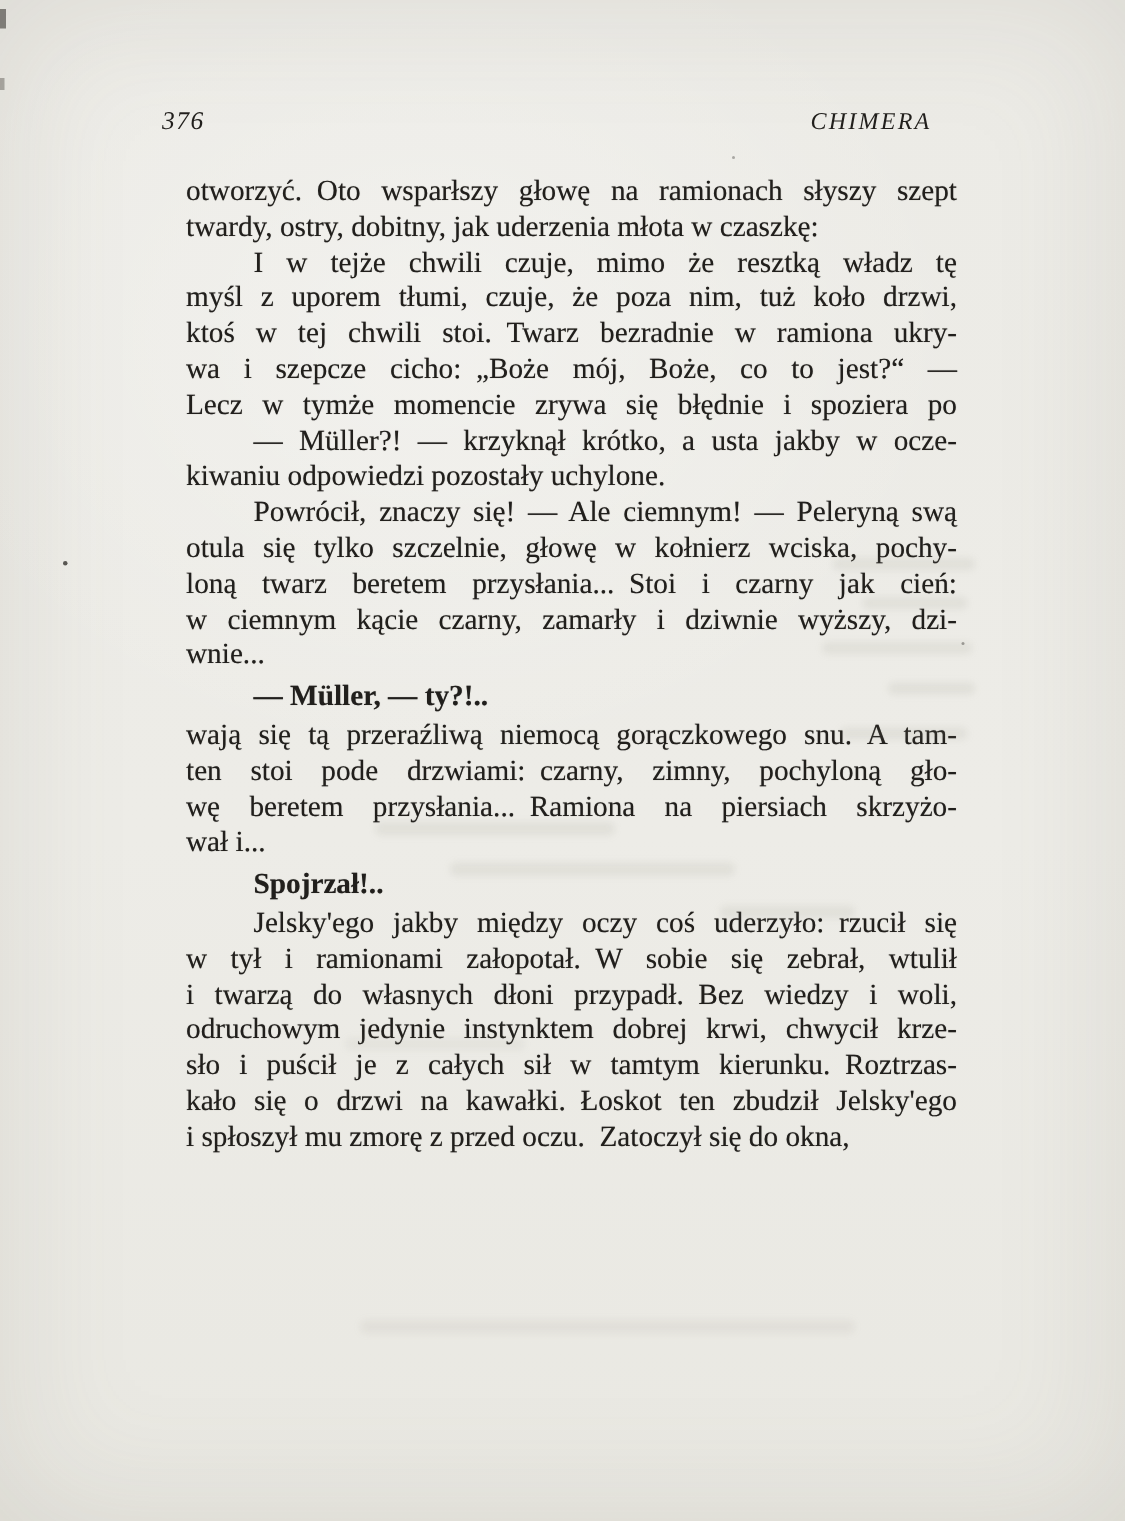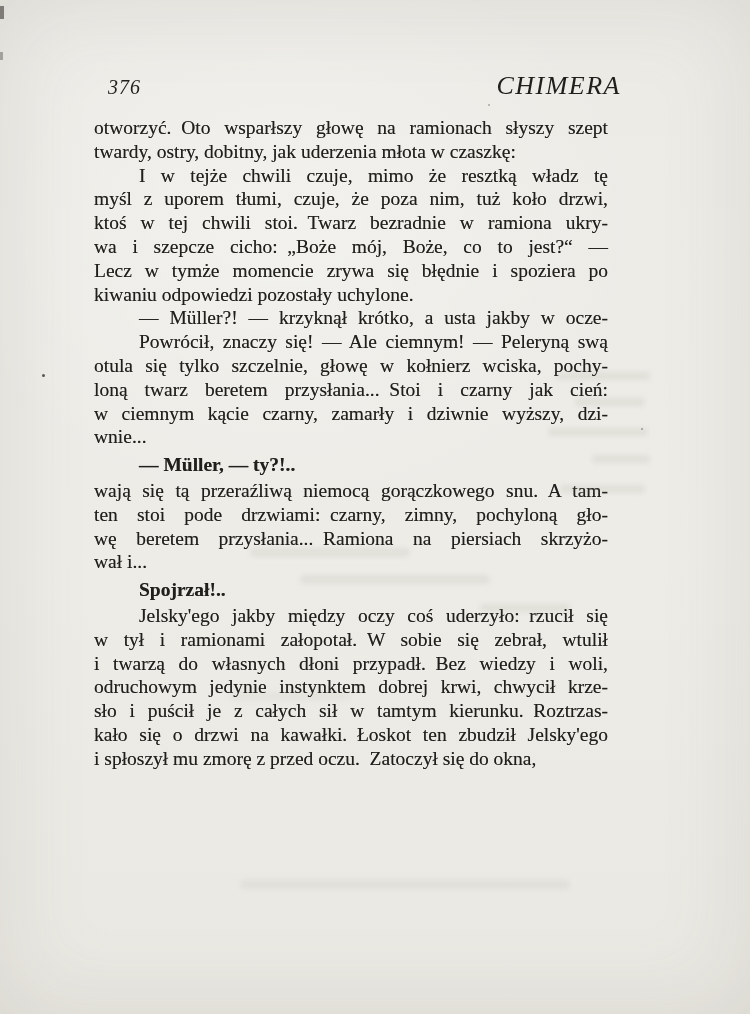"376" .pagenum { font-size: 20px -> 17px }
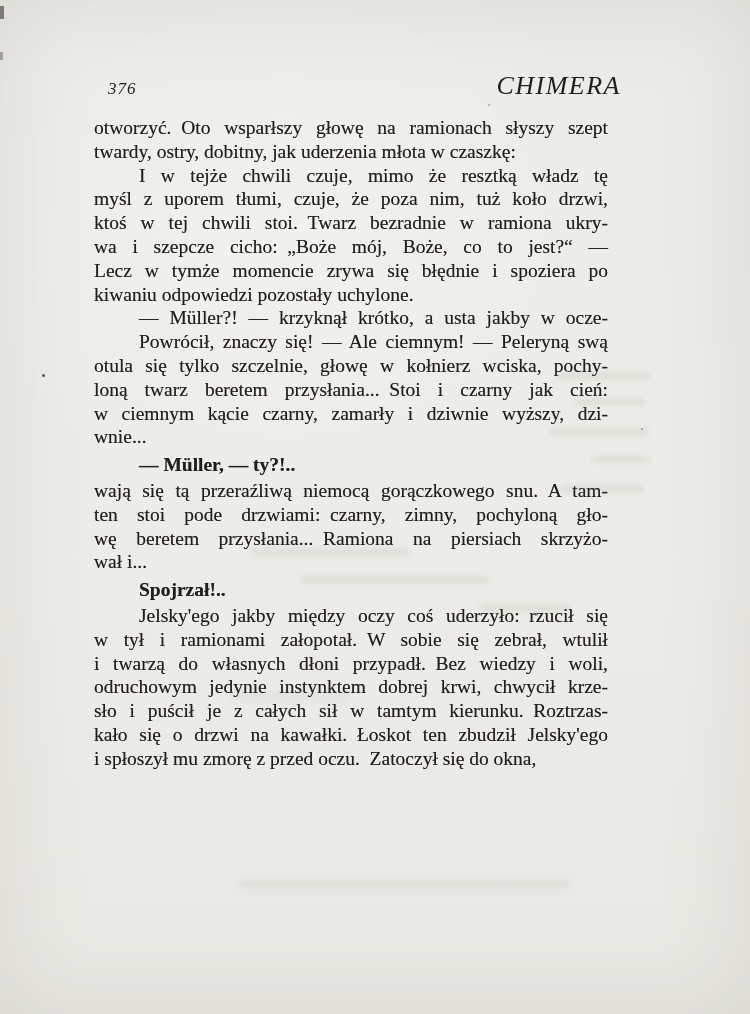"CHIMERA" .journal { font-size: 26px -> 16px }
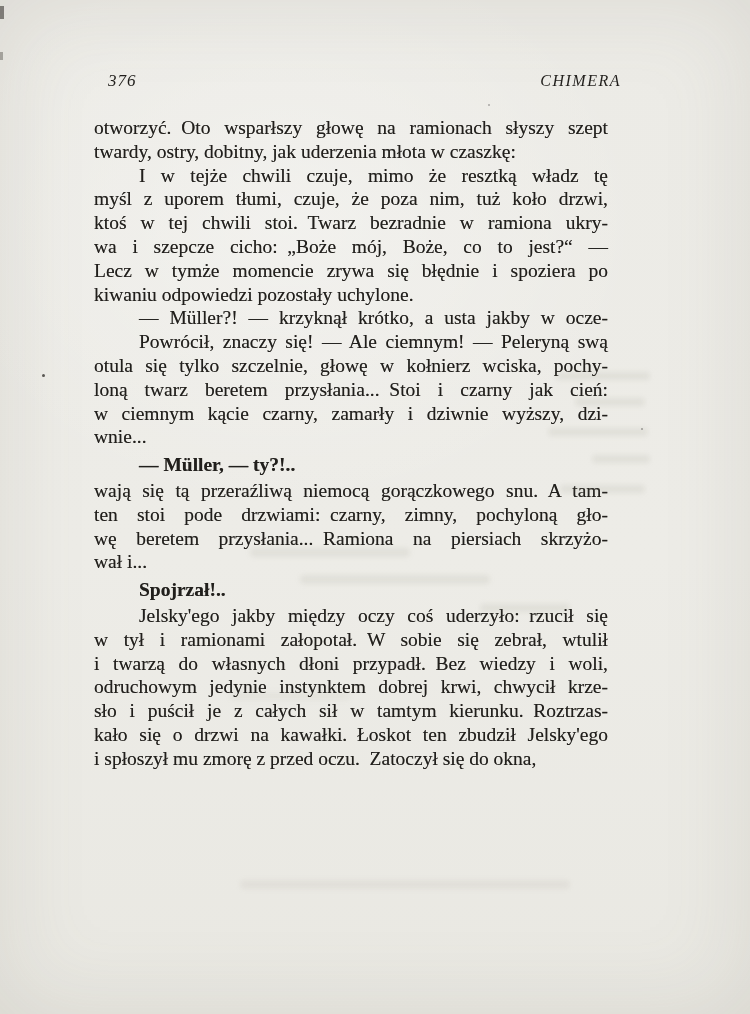"otworzyć. Oto wsparłszy głowę na" .textblock { left: 94px -> 124px }
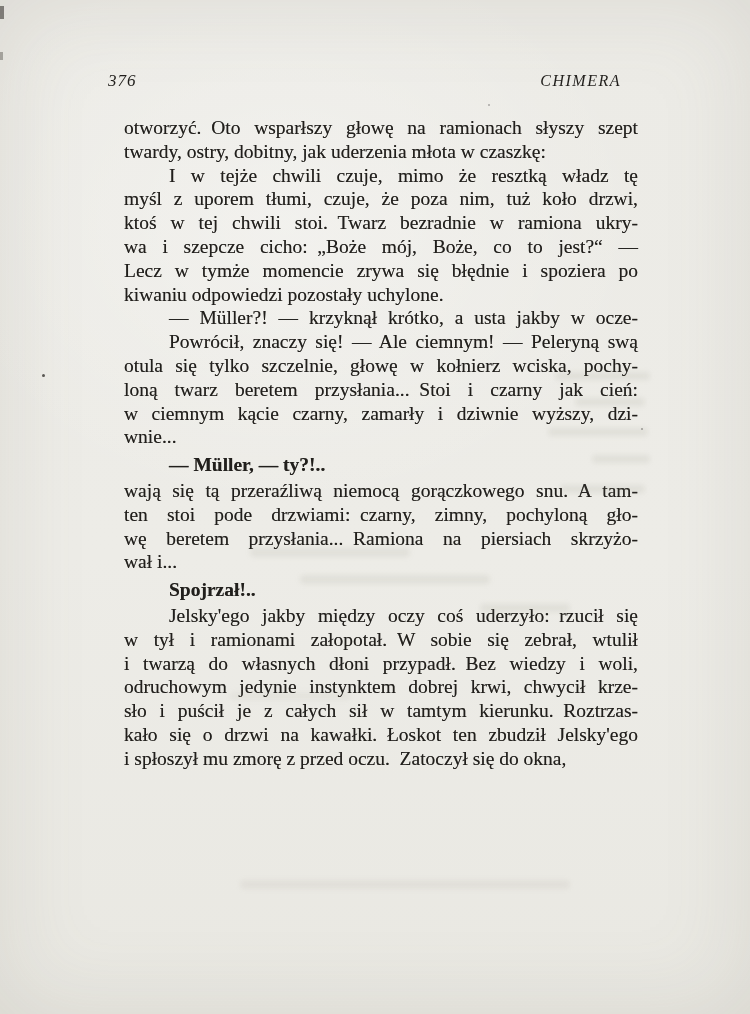"kiwaniu odpowiedzi pozostały uchylone." div.line { order: before "— Müller?! — krzyknął krótko," -> after "— Müller?! — krzyknął krótko," }
